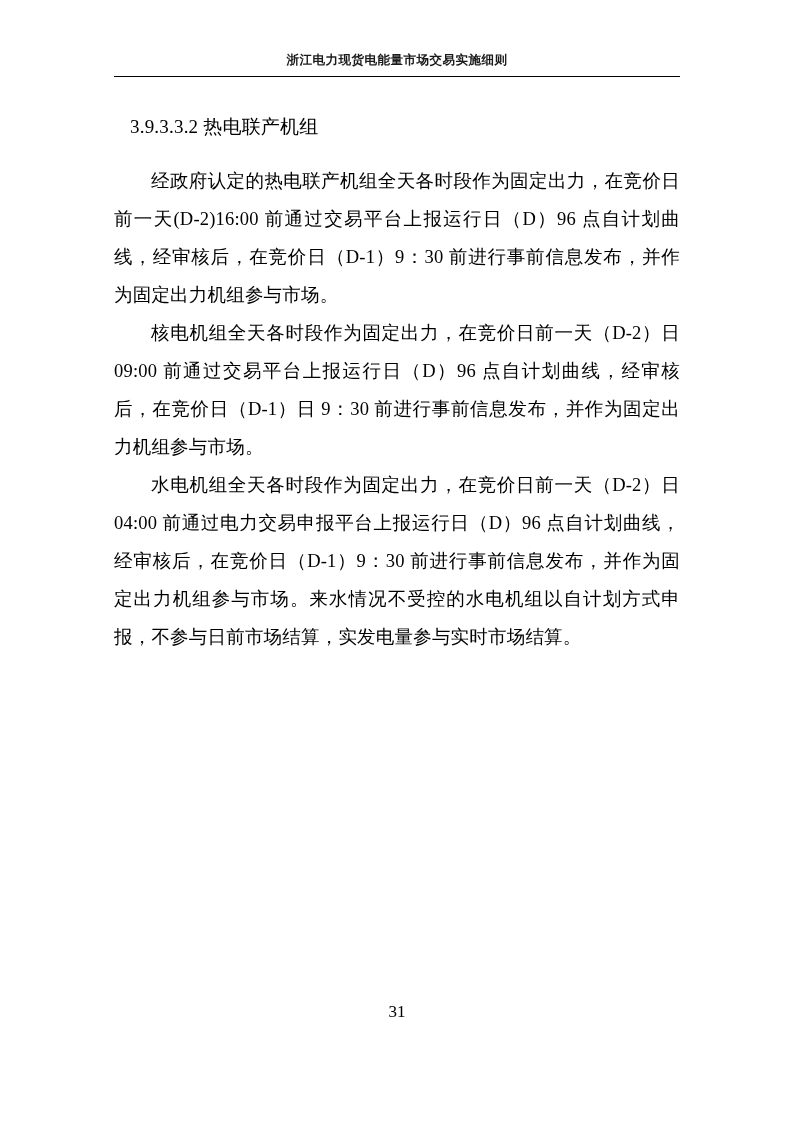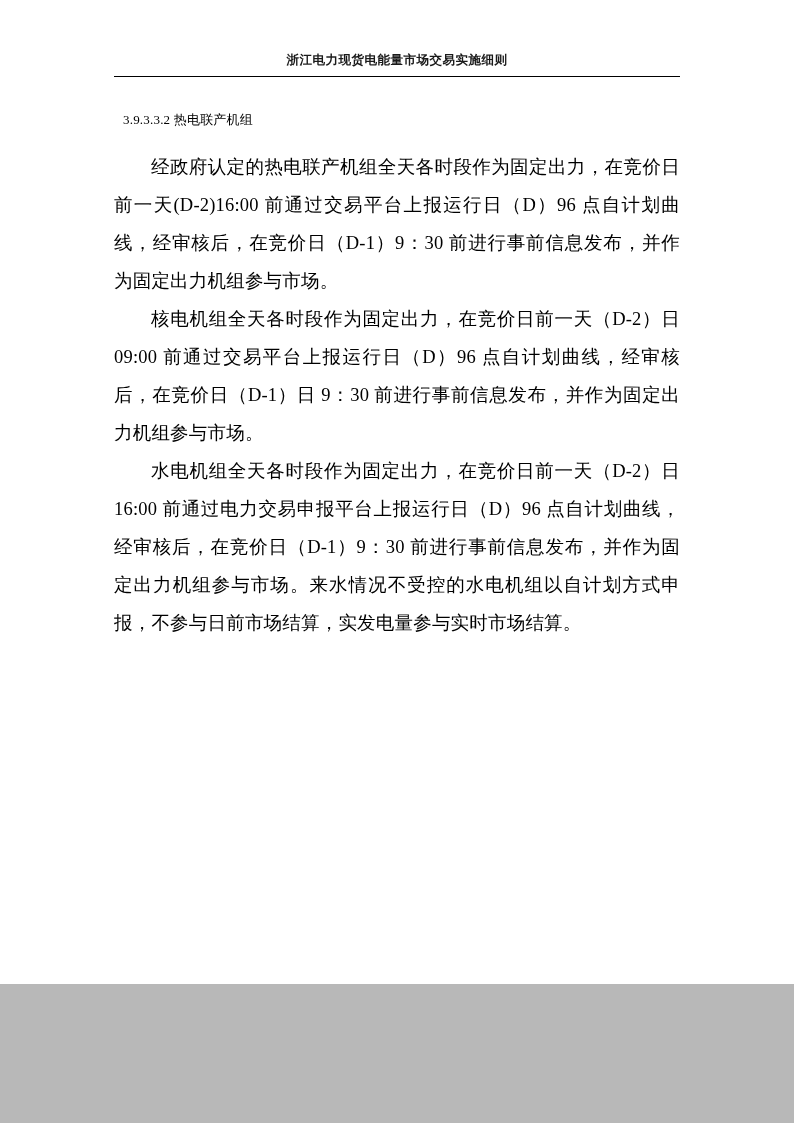"浙江电力现货电能量市场交易实施细则" .page { height: 984px -> 1123px }
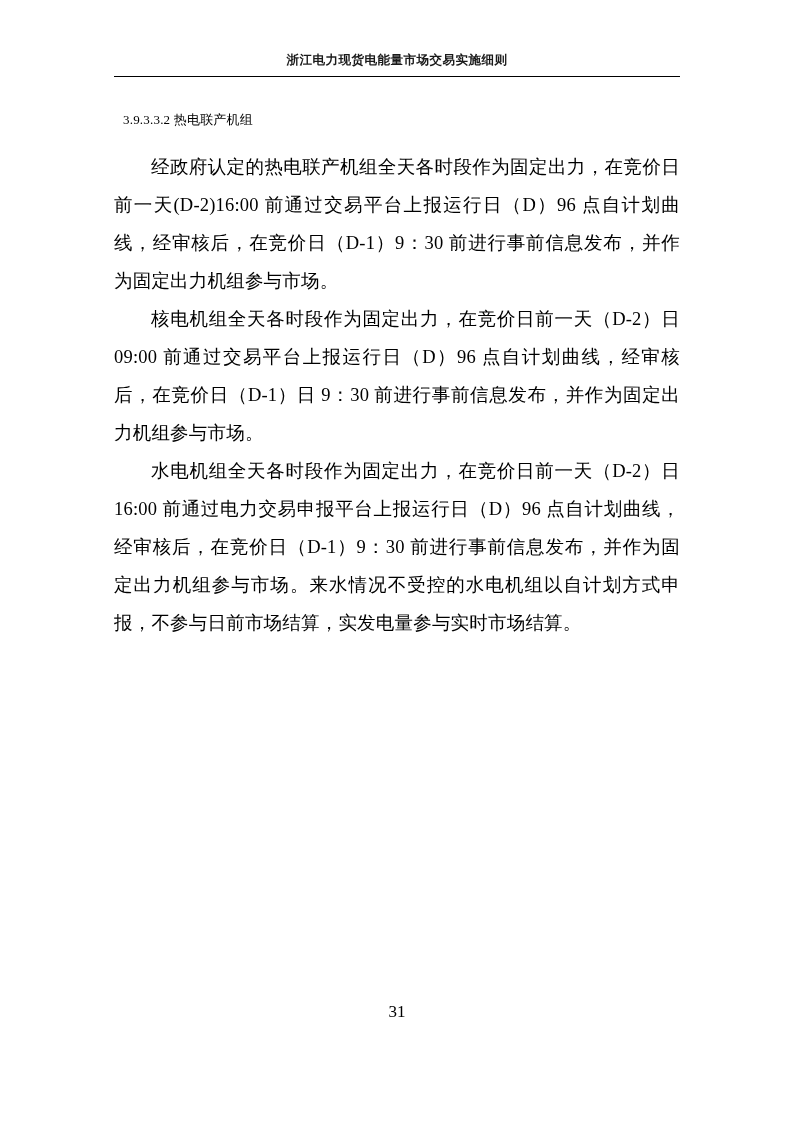"3.9.3.3.2 热电联产机组" .heading { font-size: 13px -> 19px; margin: 9px -> 16px }
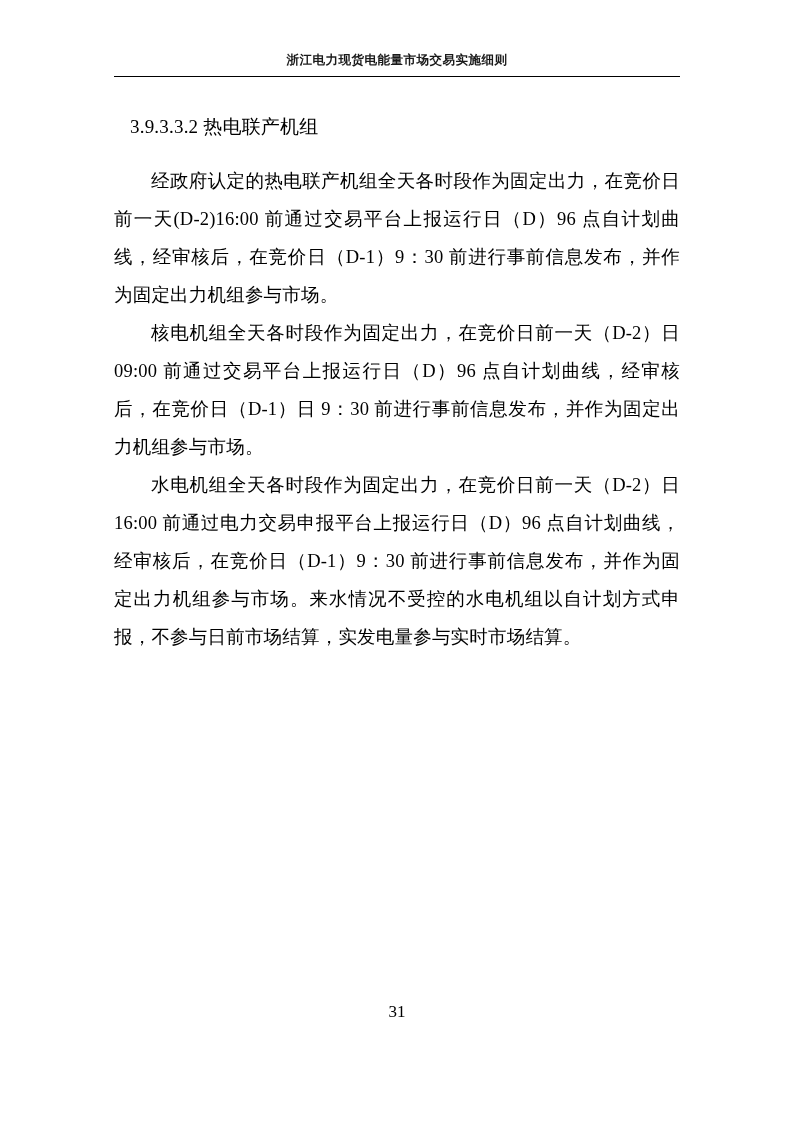"水电机组全天各时段作为固定出力，在竞价日前一天（D-2）日 16:00" p.indent { text: 16:00 -> 04:00 }
